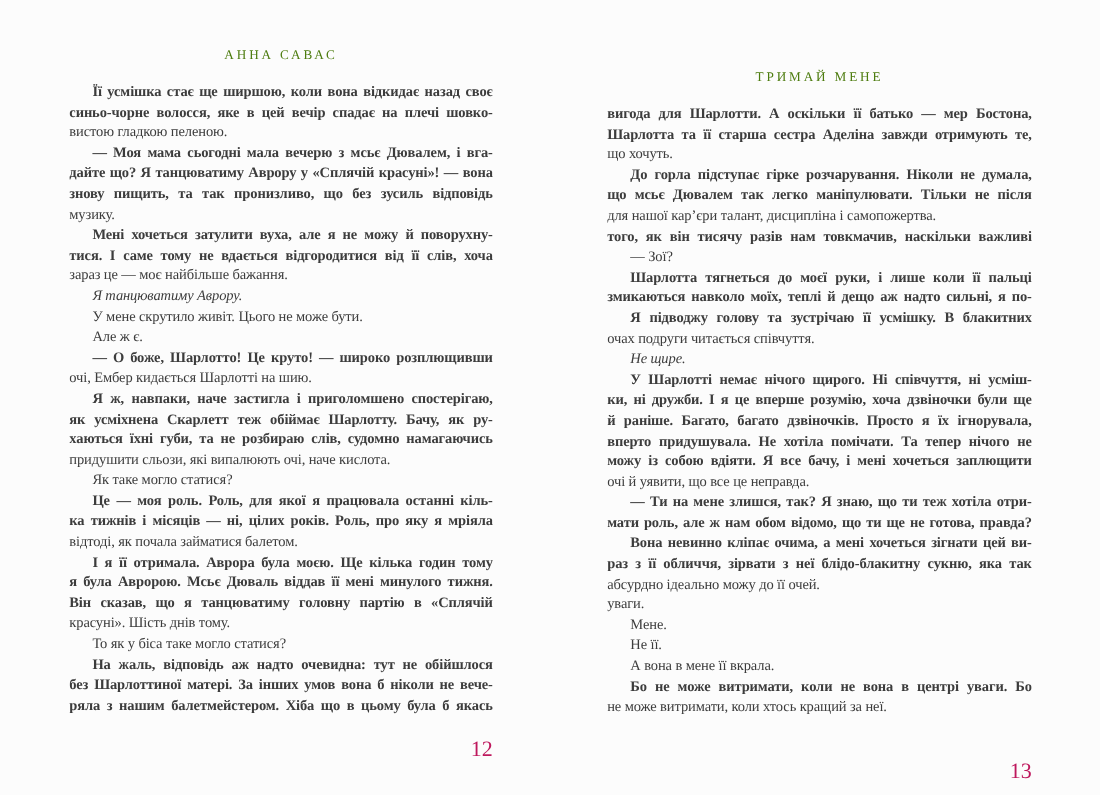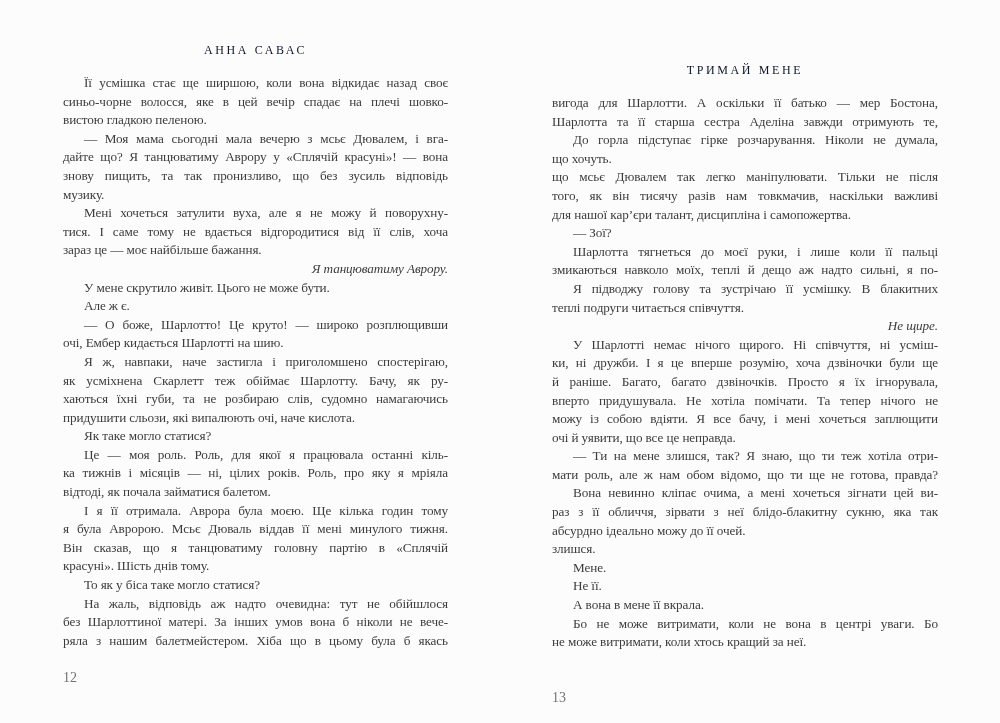"АННА САВАС" .running-header { color: #0f172a -> #4d7c0f }
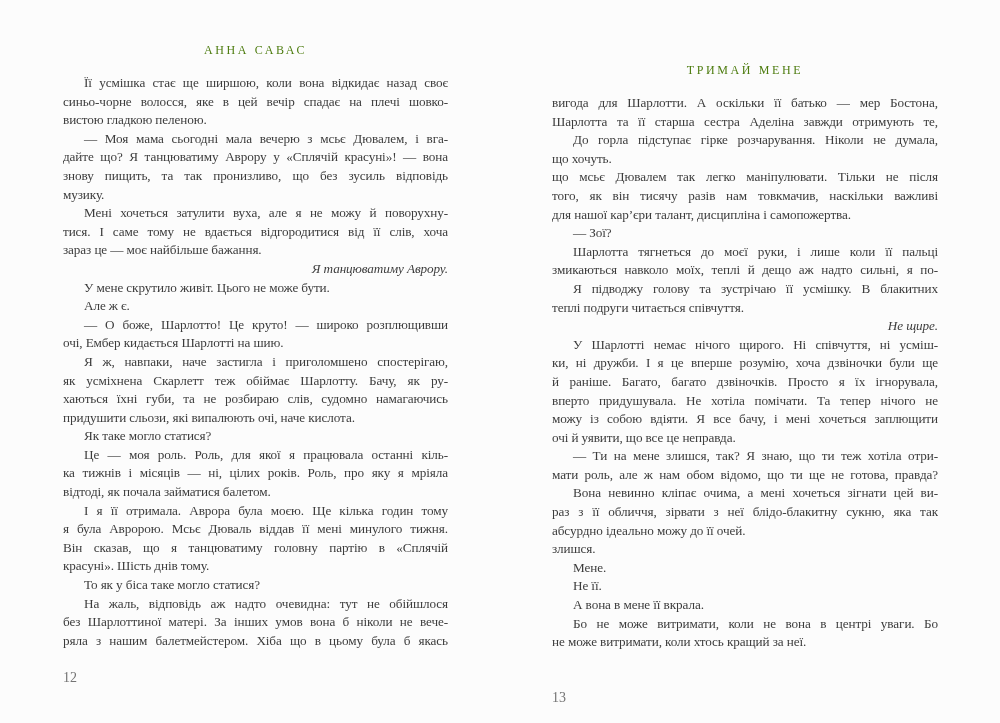"Її усмішка стає ще ширшою," .line.just { font-weight: none -> bold }
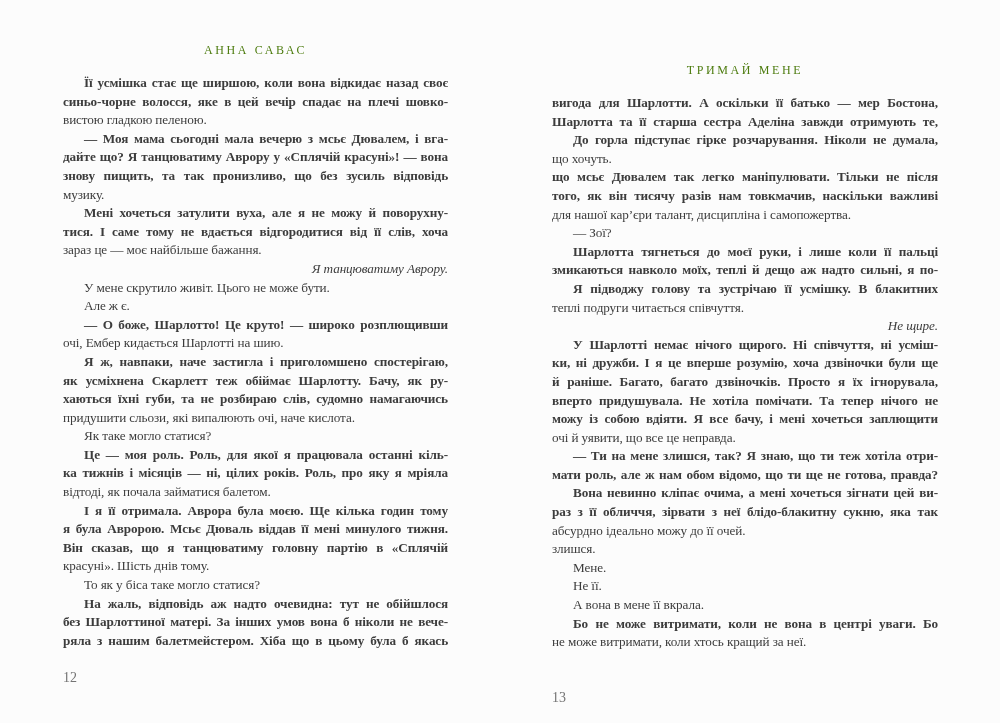"До горла підступає гірке розчарування." div.line { order: before "що хочуть." -> after "що хочуть." }
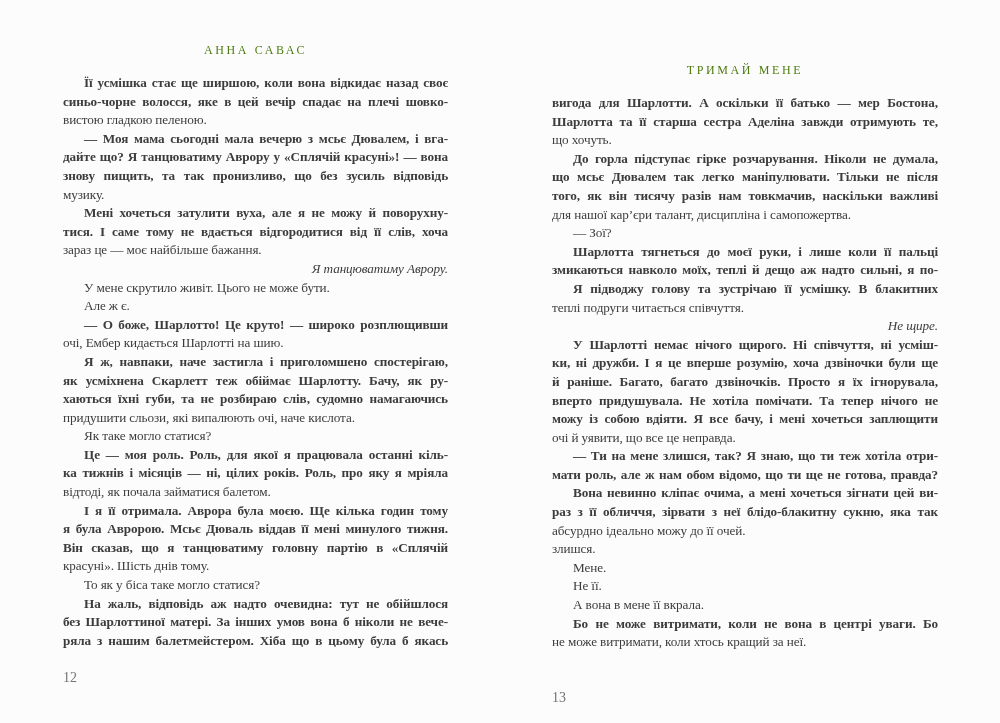"того, як він тисячу разів" div.line { order: before "для нашої кар’єри талант, дисципліна" -> after "для нашої кар’єри талант, дисципліна" }
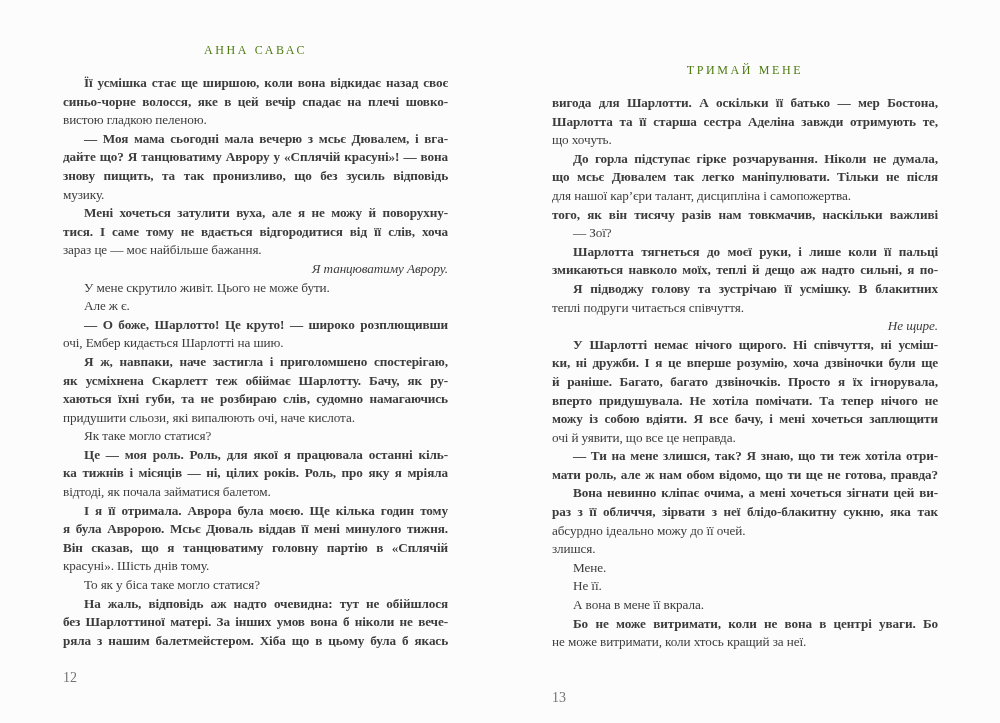"Я танцюватиму Аврору." .line.ital, .italic { text-align: right -> none }
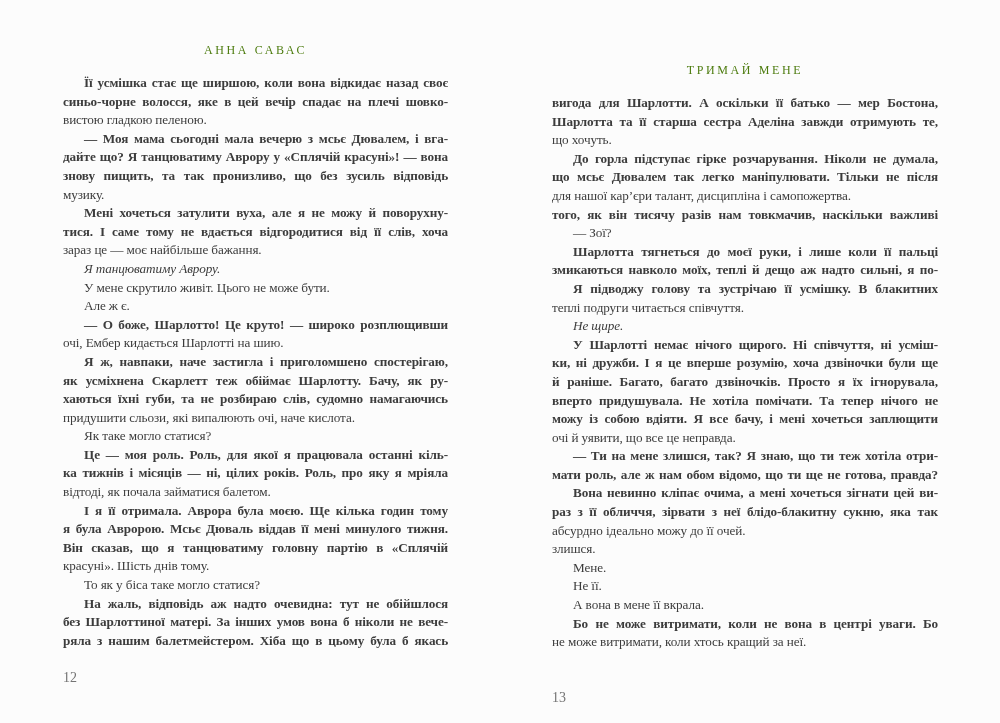"теплі подруги читається співчуття." span { text: теплі -> очах }
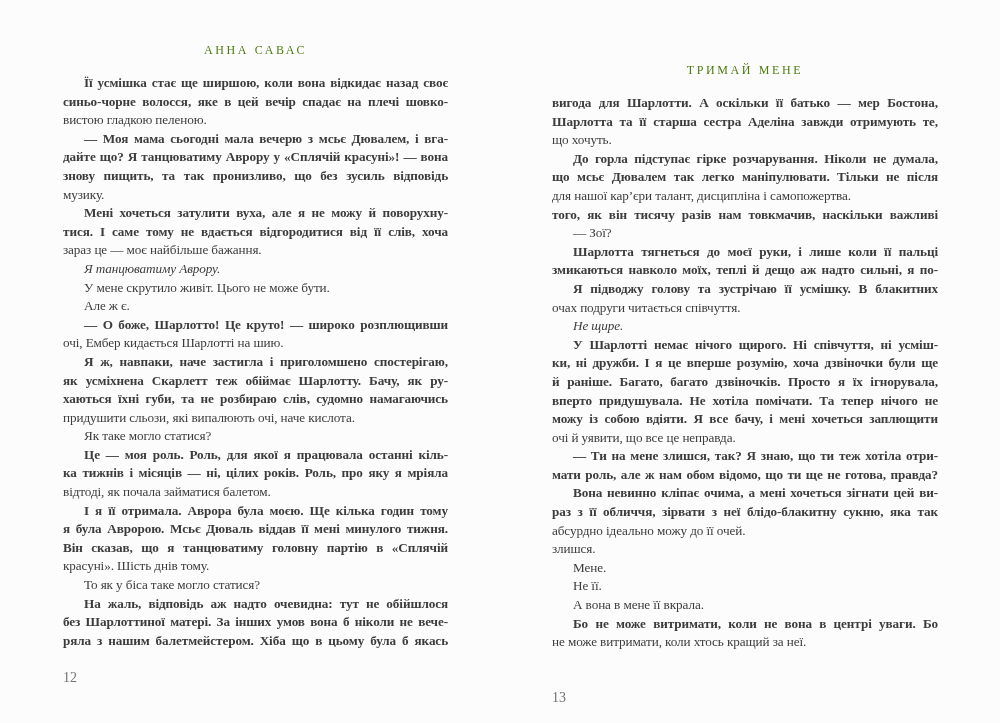"злишся." span { text: злишся -> уваги }
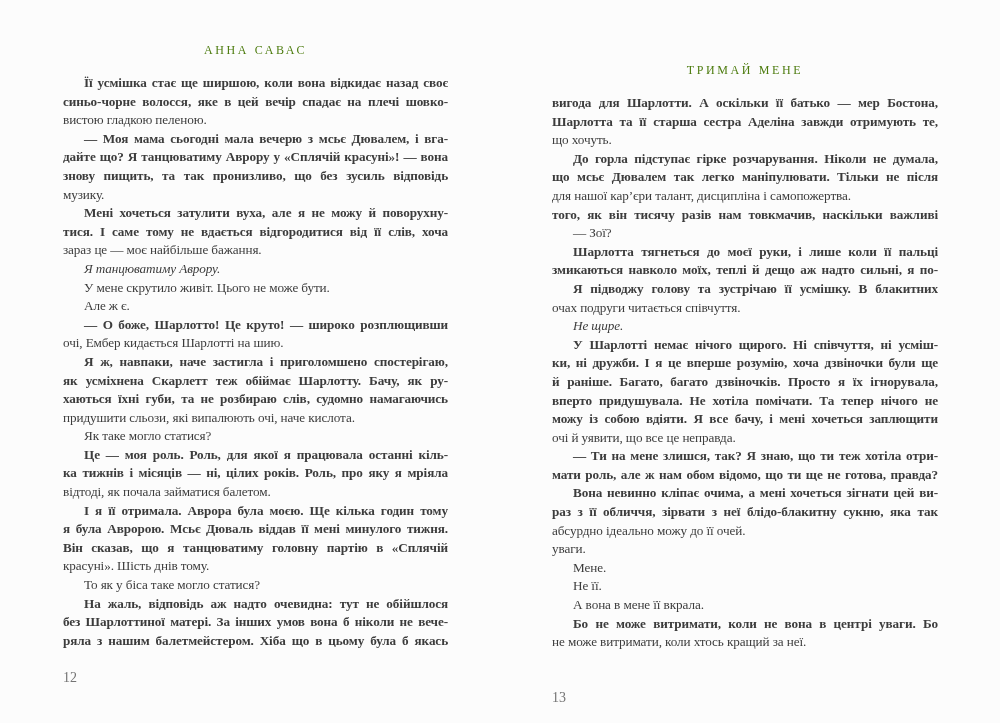"12" .page-number { color: #737373 -> #be185d; font-size: 14px -> 20px; text-align: left -> right }
